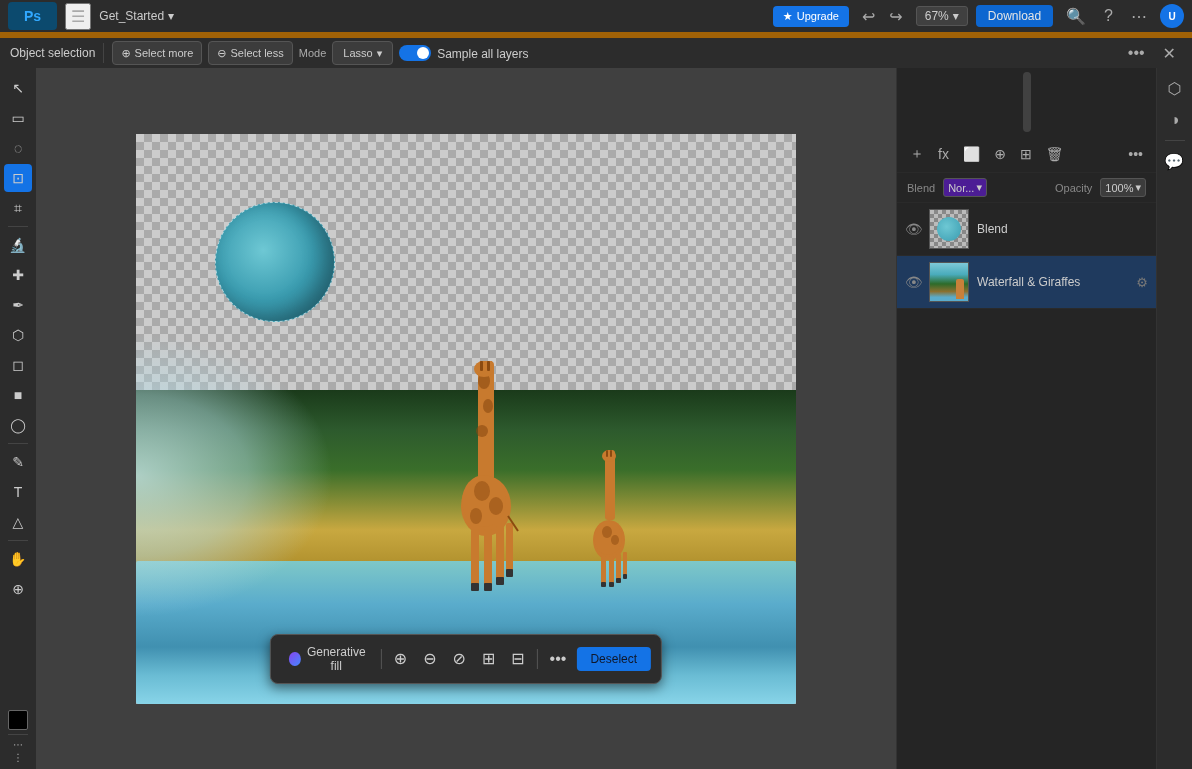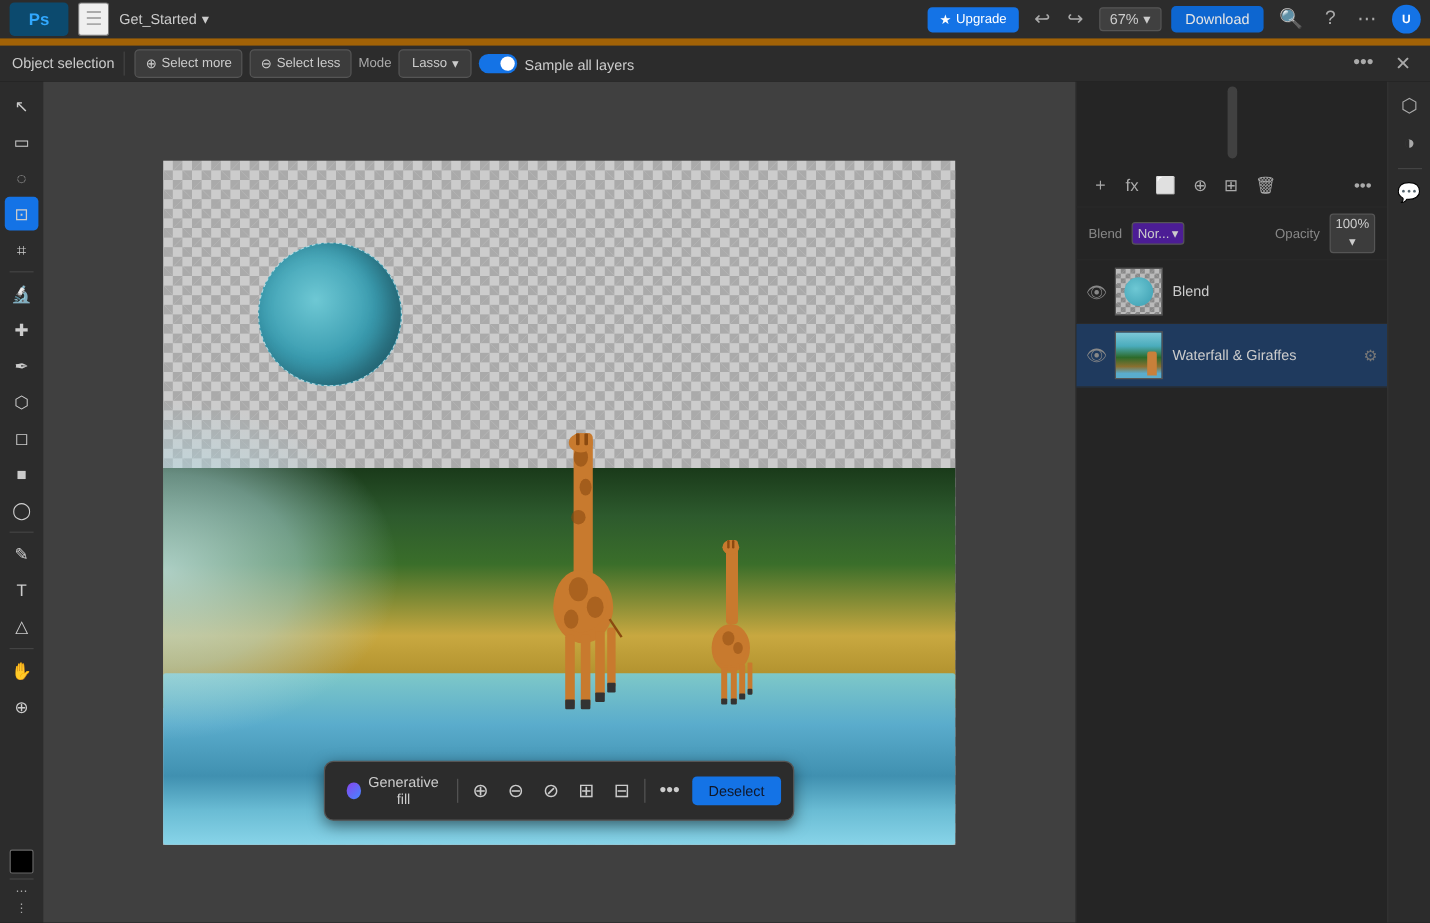"100%" .opacity-select { flex-direction: column -> none }
